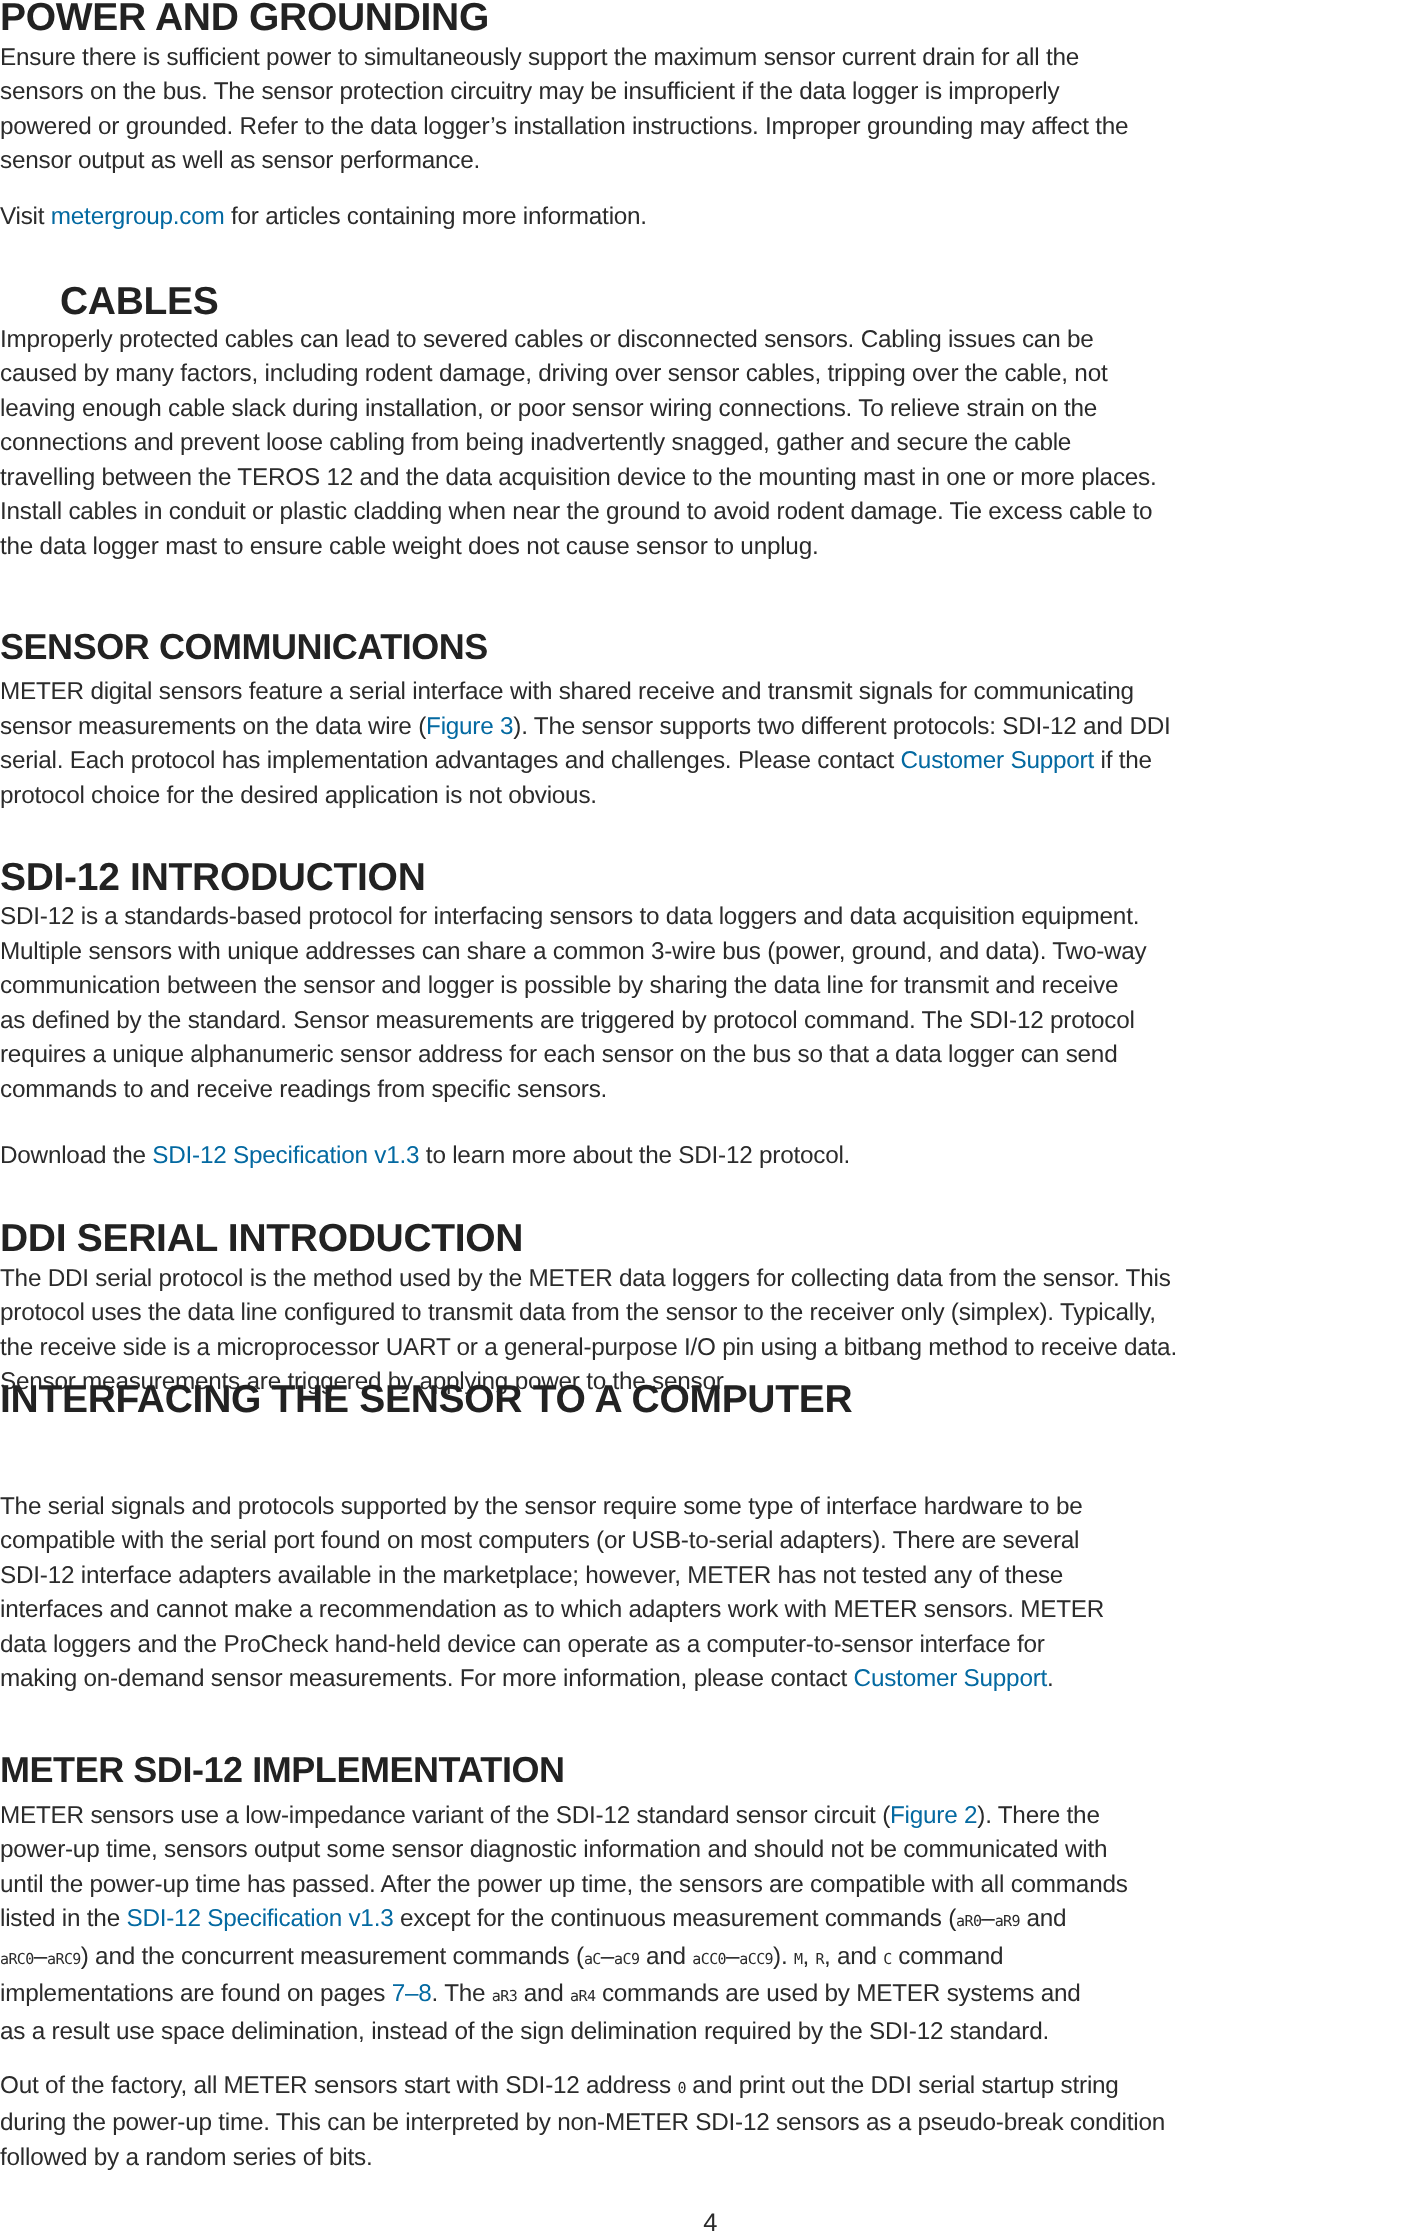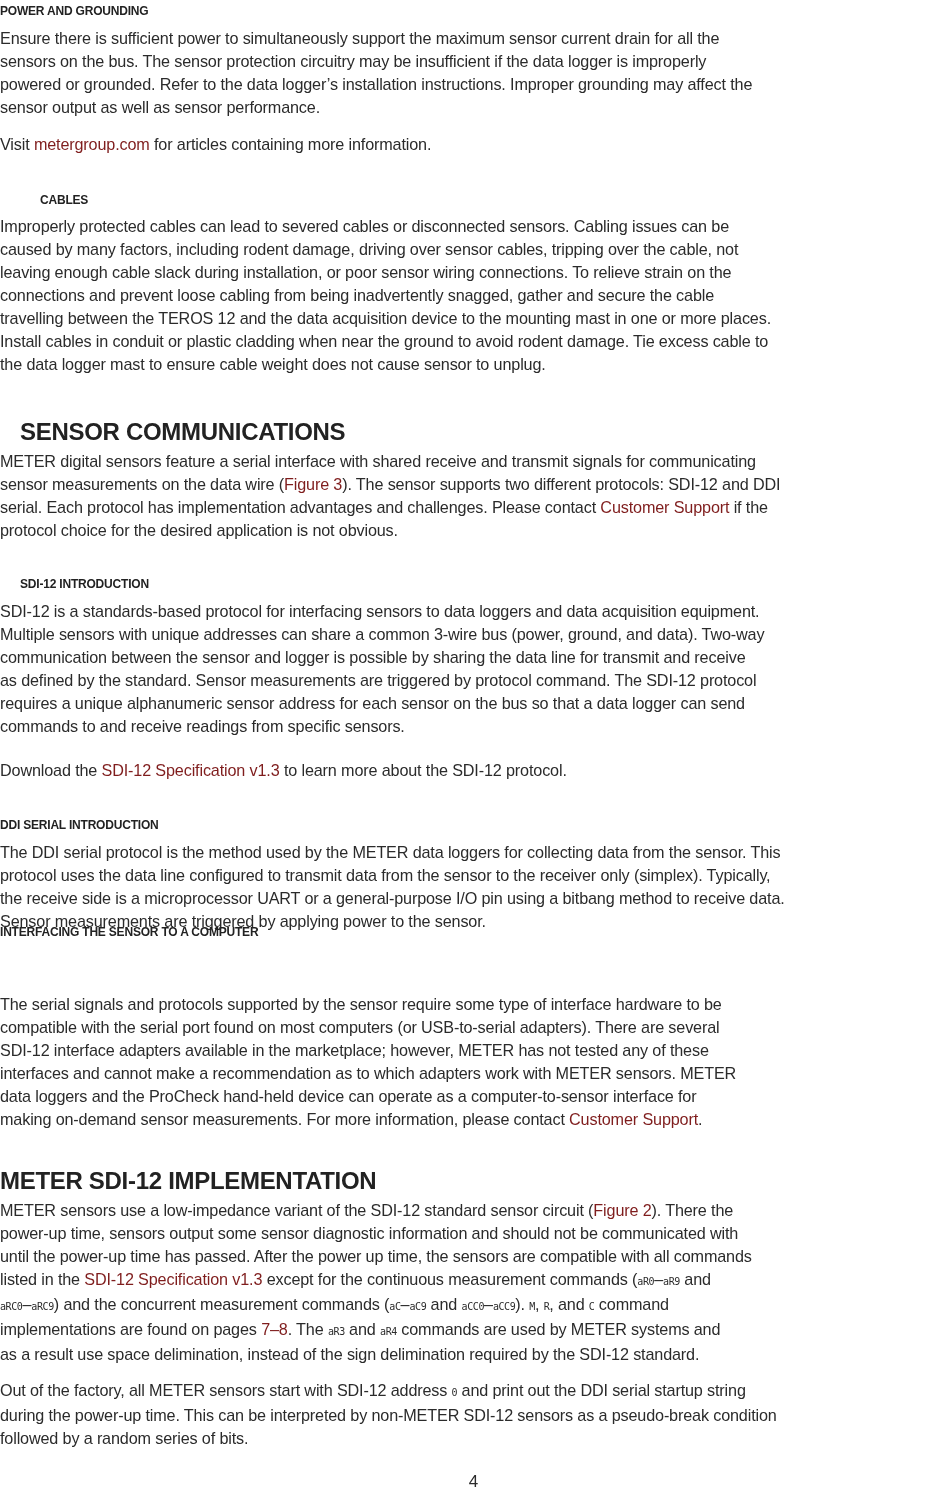"POWER AND GROUNDING" .h2 { font-size: 12px -> 26px }
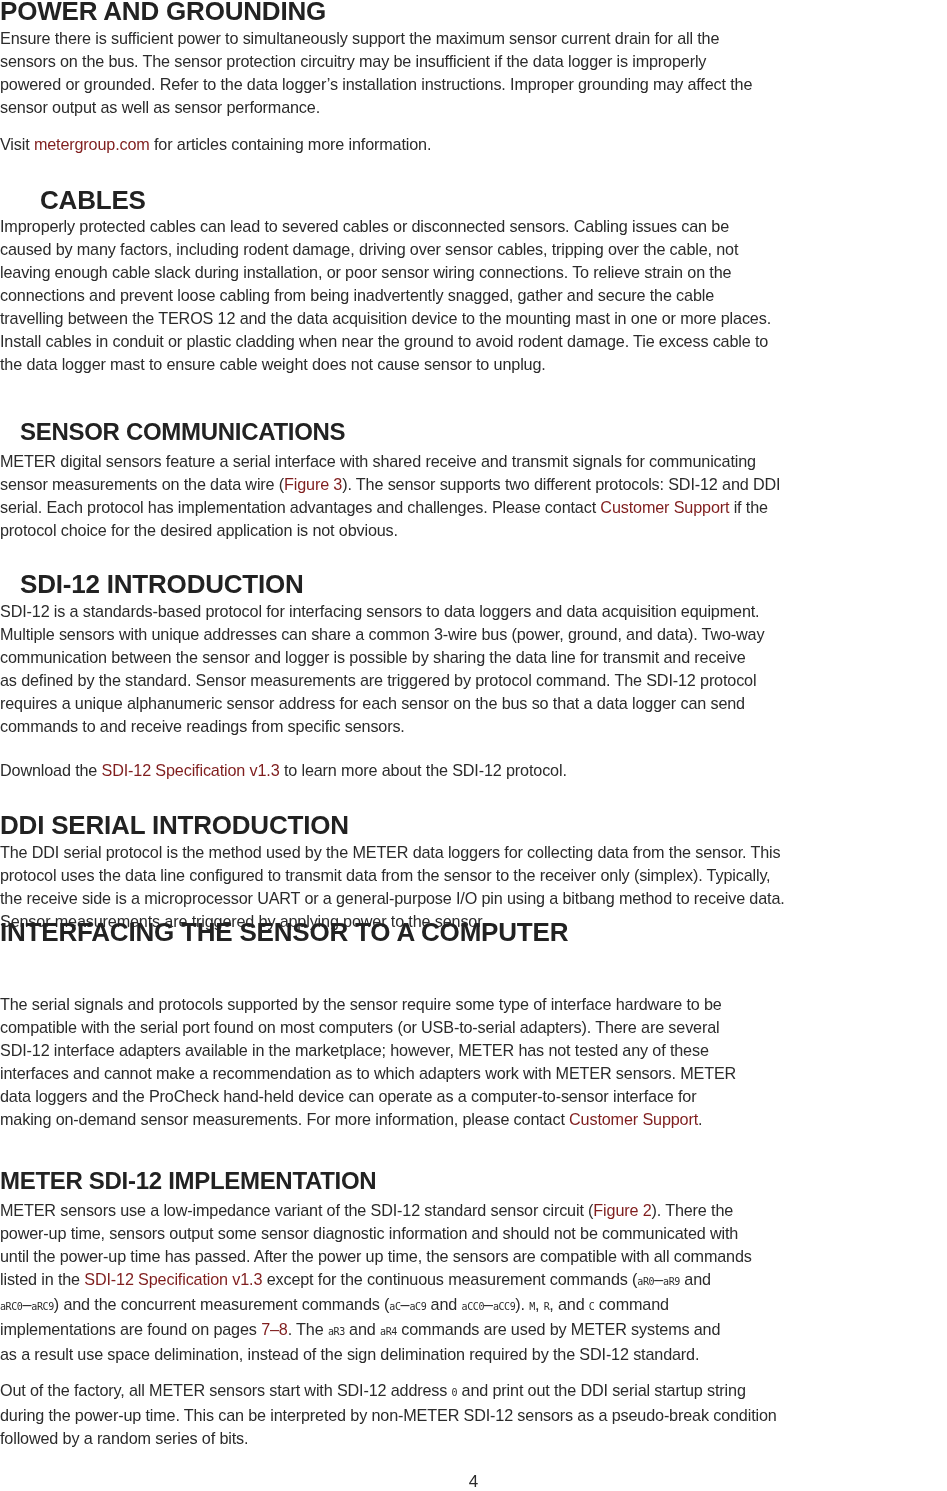"metergroup.com" .link { color: #7f1d1d -> #0369a1 }
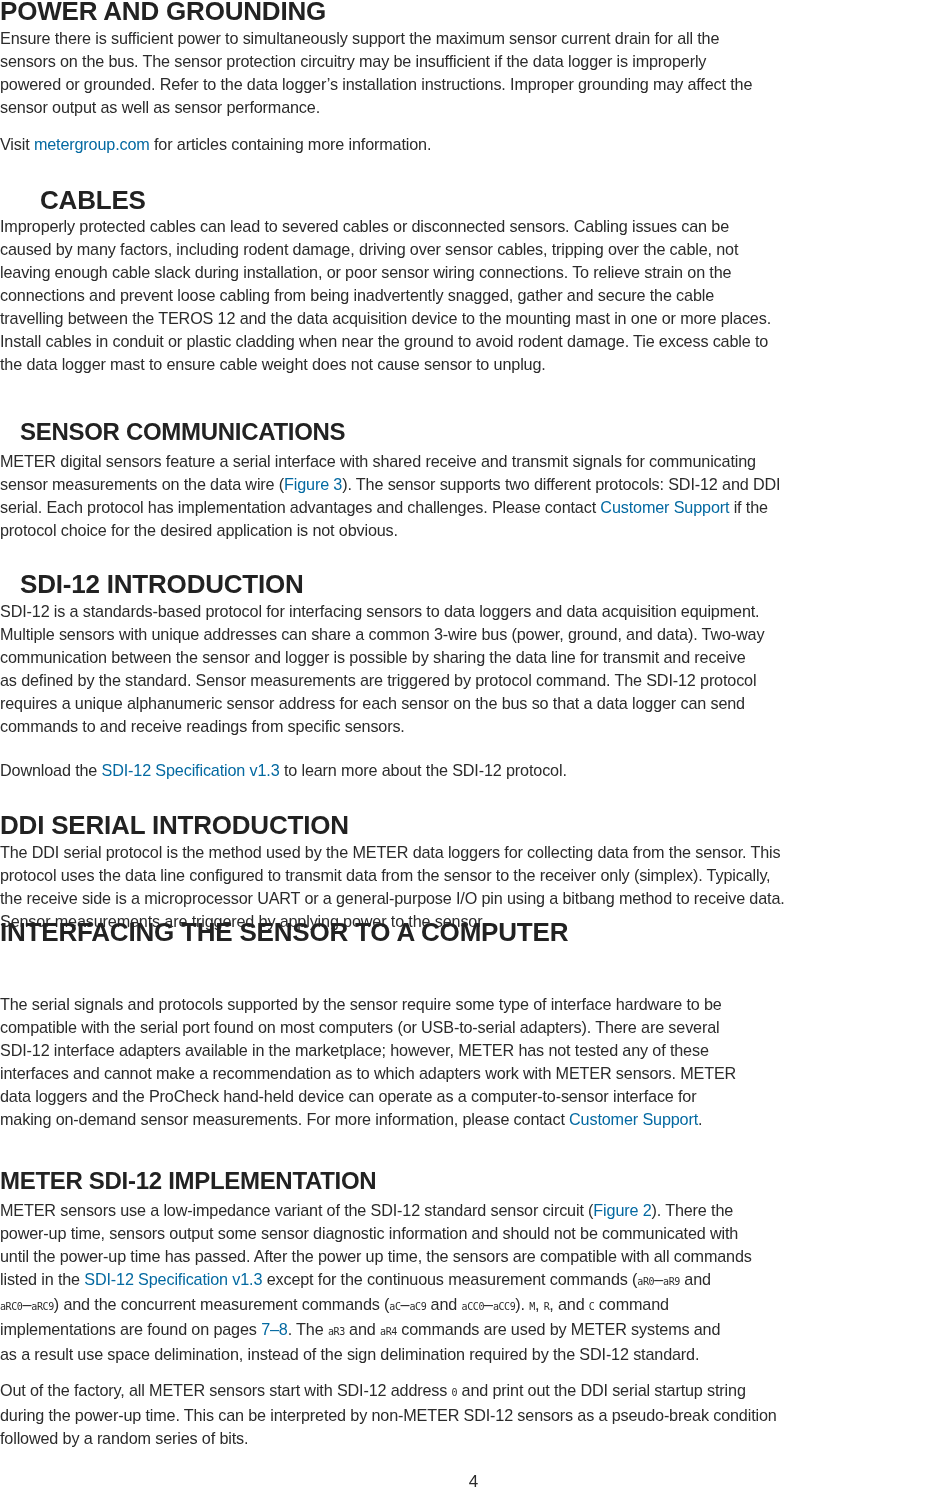"SENSOR COMMUNICATIONS" h1.h1 { margin-left: 20px -> none }
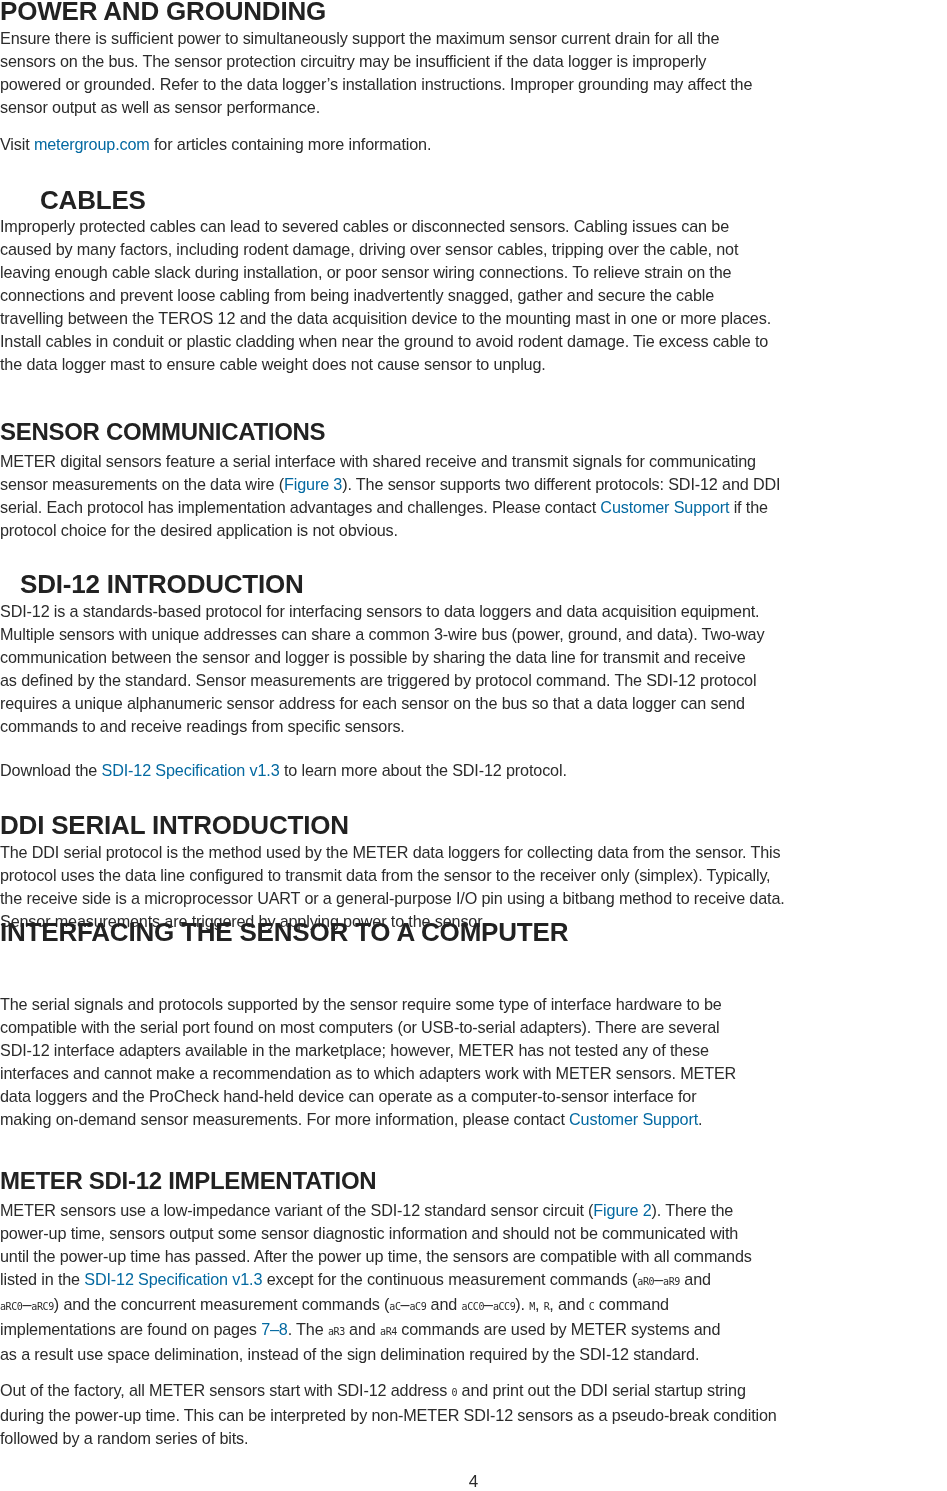"SDI-12 INTRODUCTION" h2.h2 { padding-left: 20px -> none }
